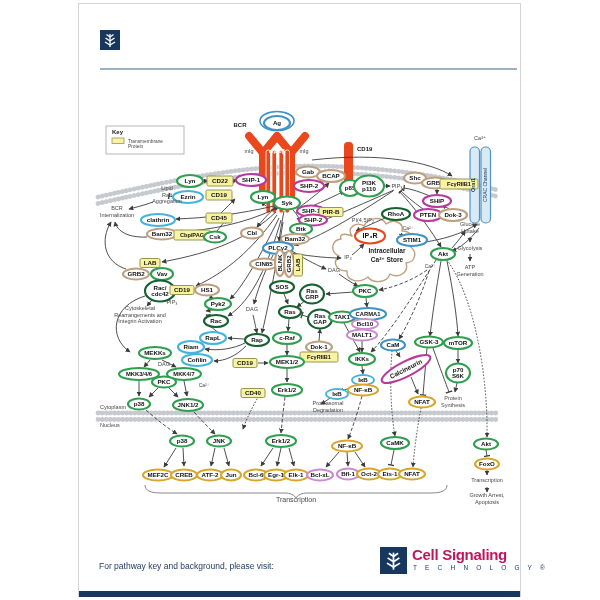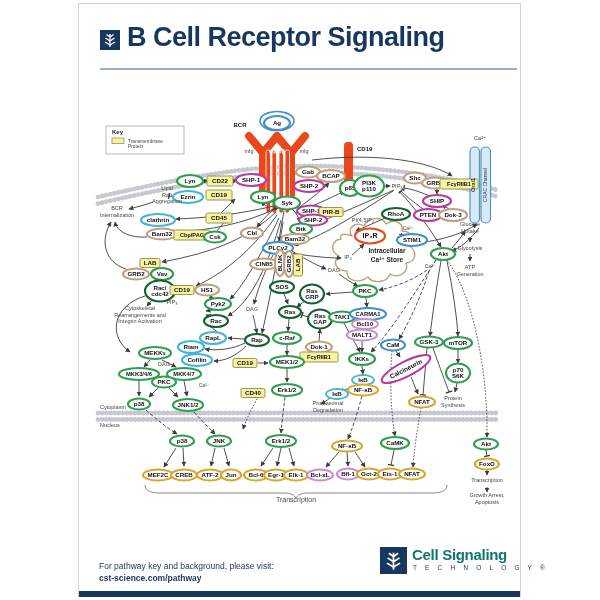"B Cell Receptor Signaling" div.title { html: <div>B Cell Receptor Signaling</div> -> none }
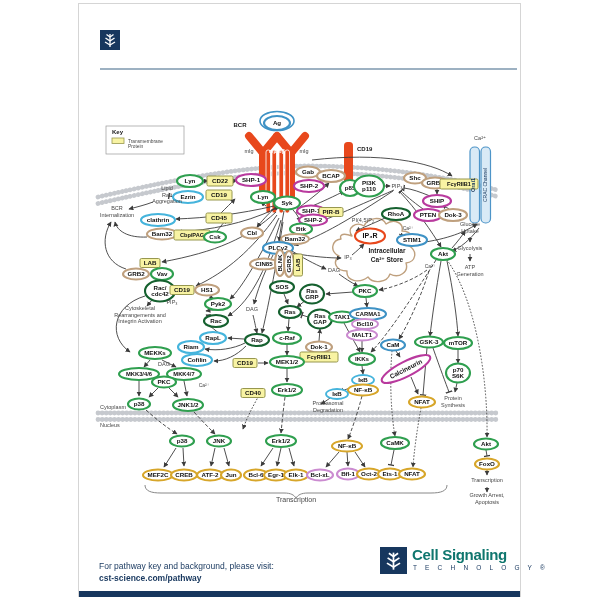"Cell Signaling" .cst-name { color: #0f766e -> #be185d }
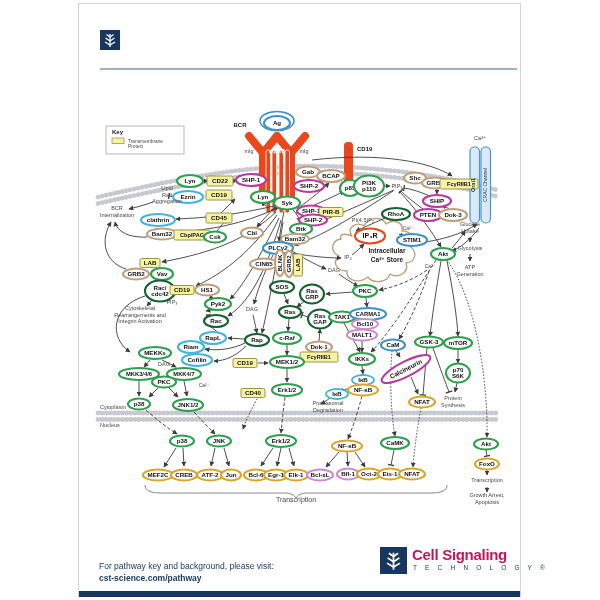"cst-science.com/pathway" div.b { html: <div>cst-science.com/pathway</div> -> none }
